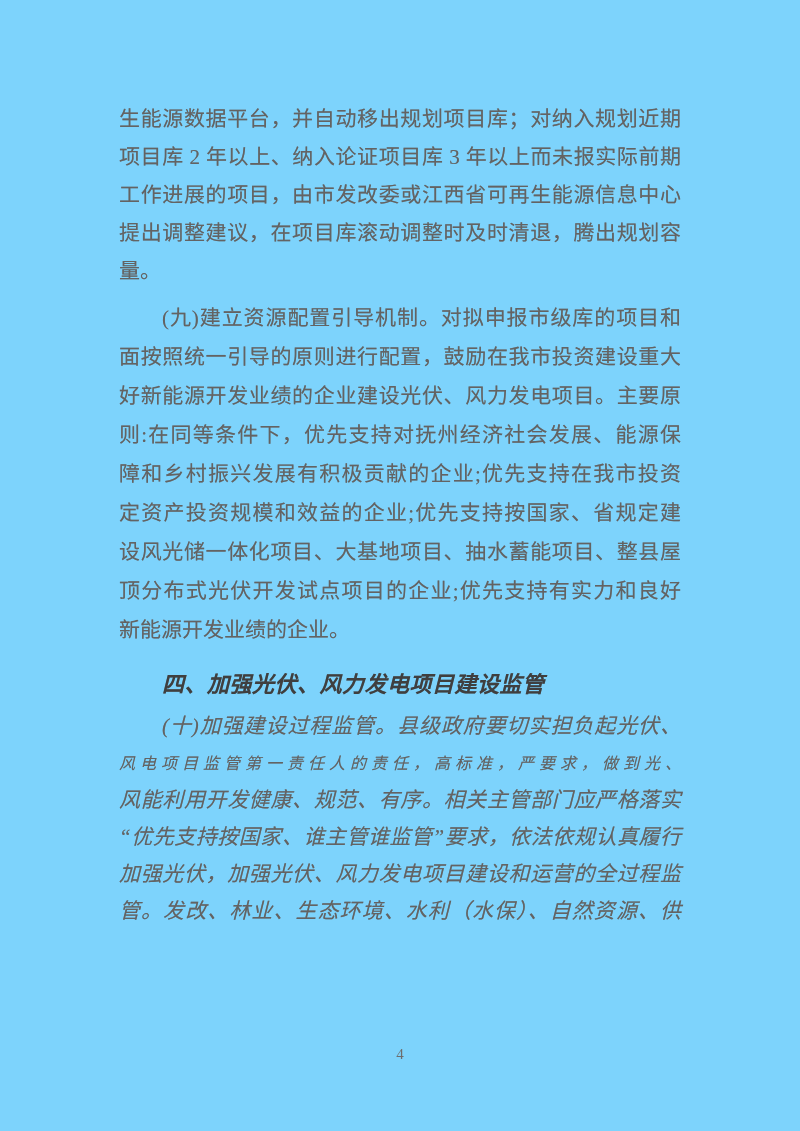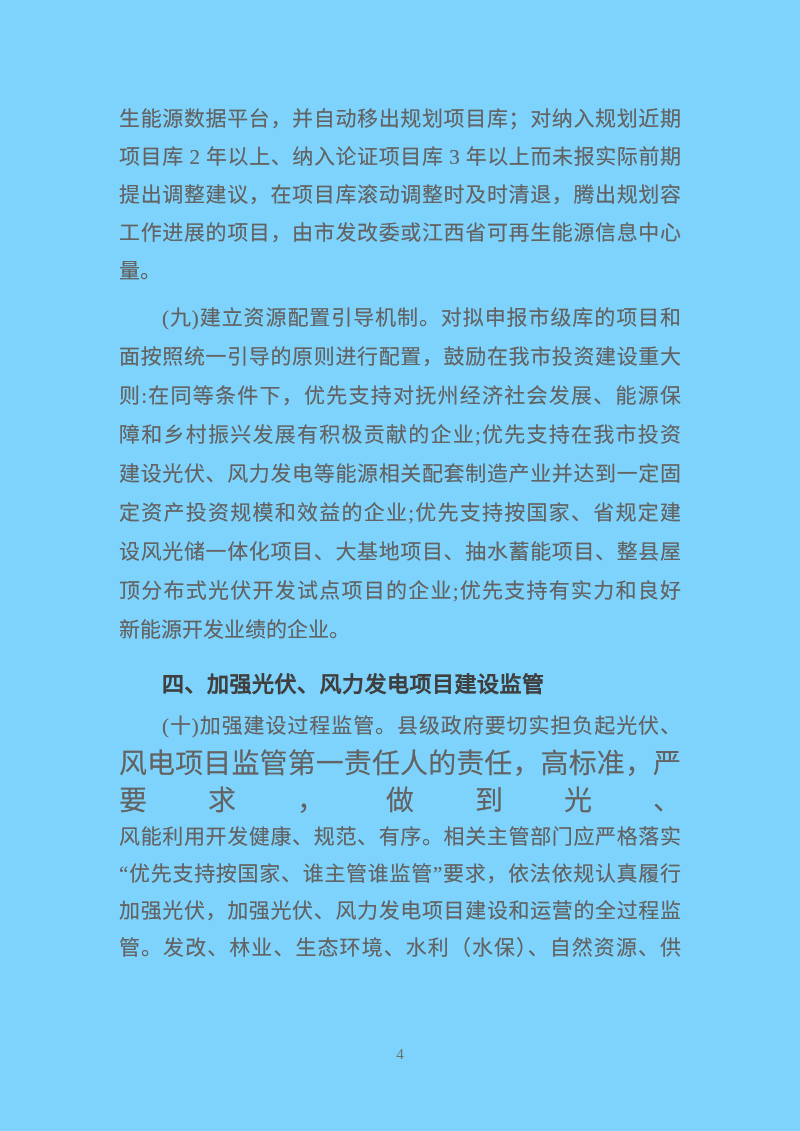"提出调整建议，在项目库滚动调整时及时清退，腾出规划容" div.line { order: before "工作进展的项目，由市发改委或江西省可再生能源信息中心" -> after "工作进展的项目，由市发改委或江西省可再生能源信息中心" }
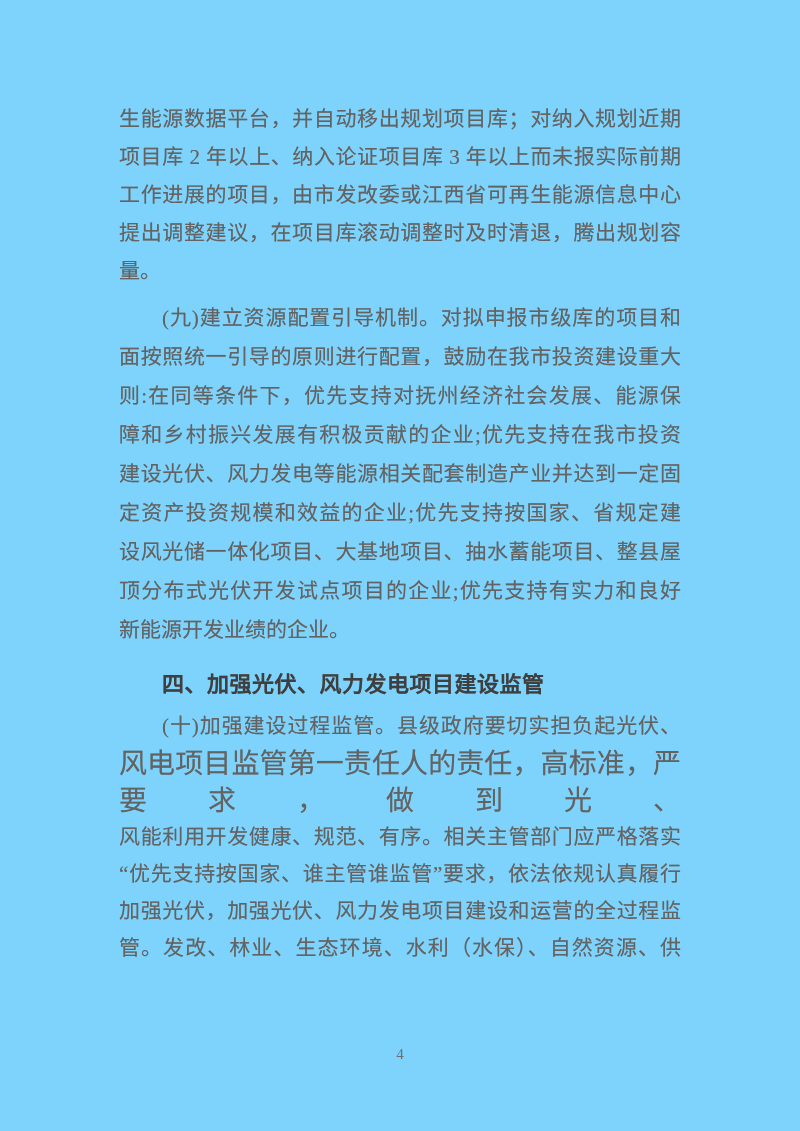"好新能源开发业绩的企业建设光伏、风力发电项目。主要原" div.line { html: none -> <div>好新能源开发业绩的企业建设光伏、风力发电项目。主要原</div> }
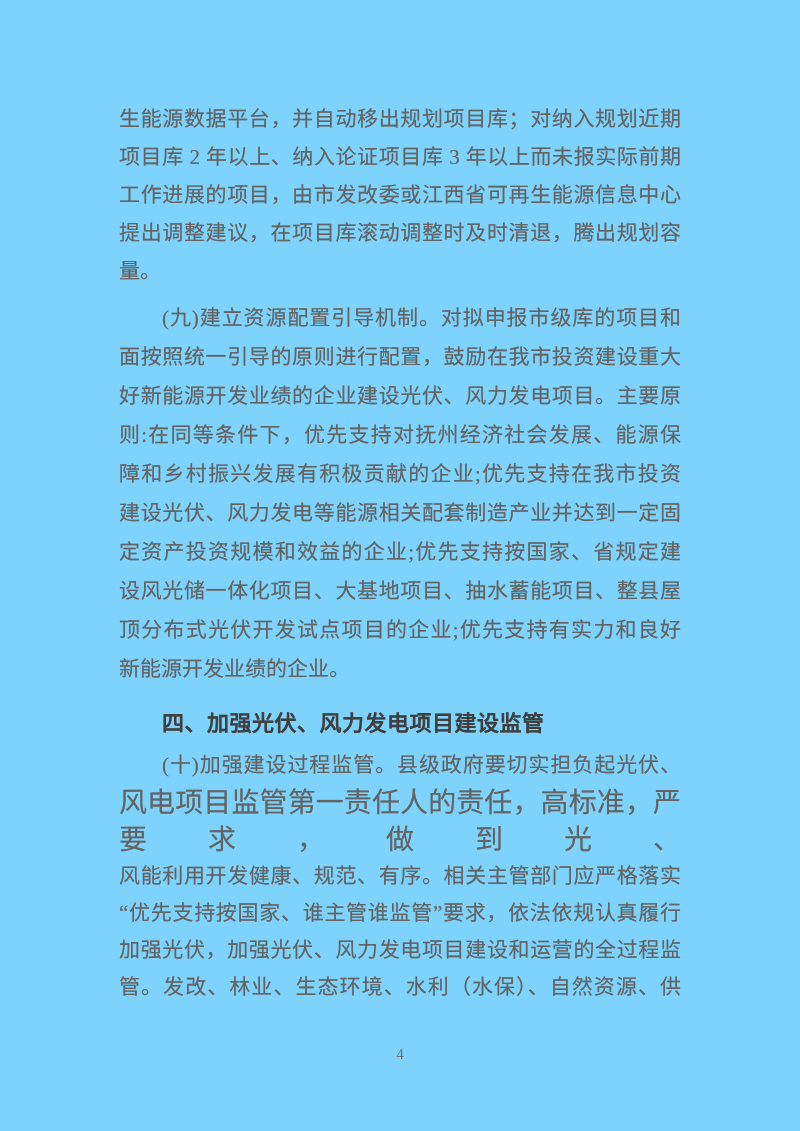"建设光伏、风力发电等能源相关配套制造产业并达到一定固" div.line { html: <div>建设光伏、风力发电等能源相关配套制造产业并达到一定固</div> -> none }
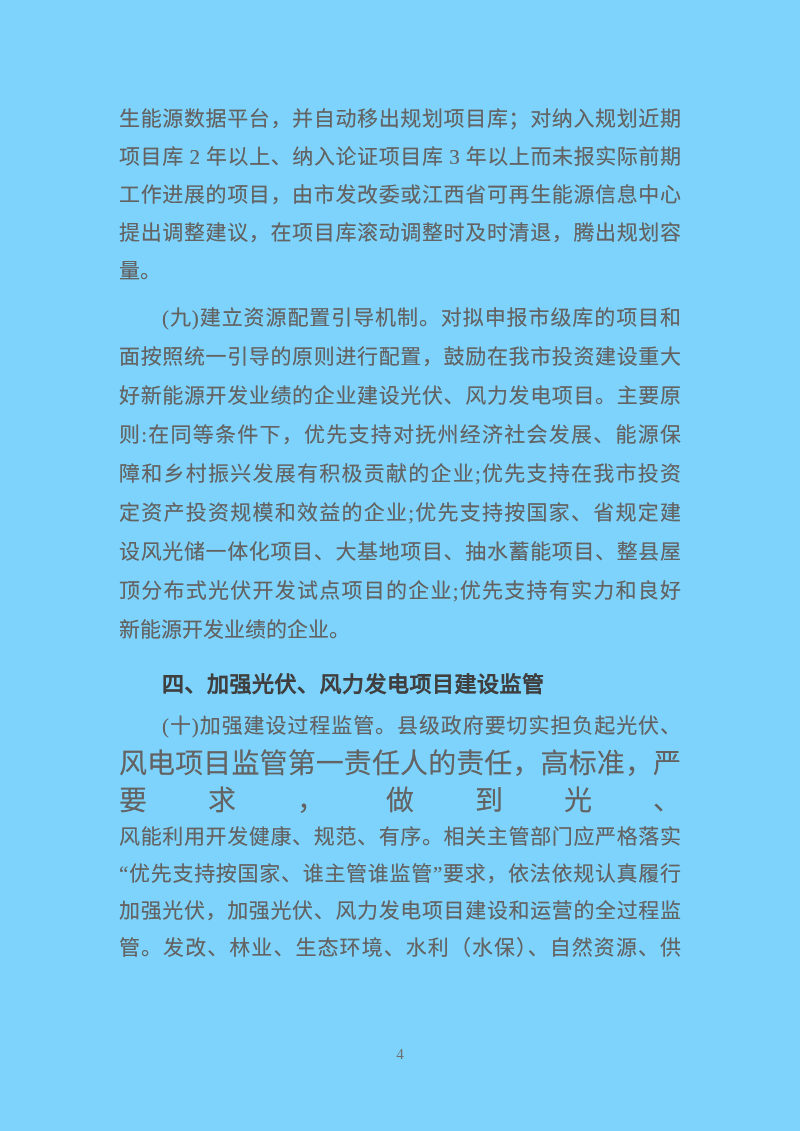"四、加强光伏、风力发电项目建设监管" .heading { font-style: none -> italic }
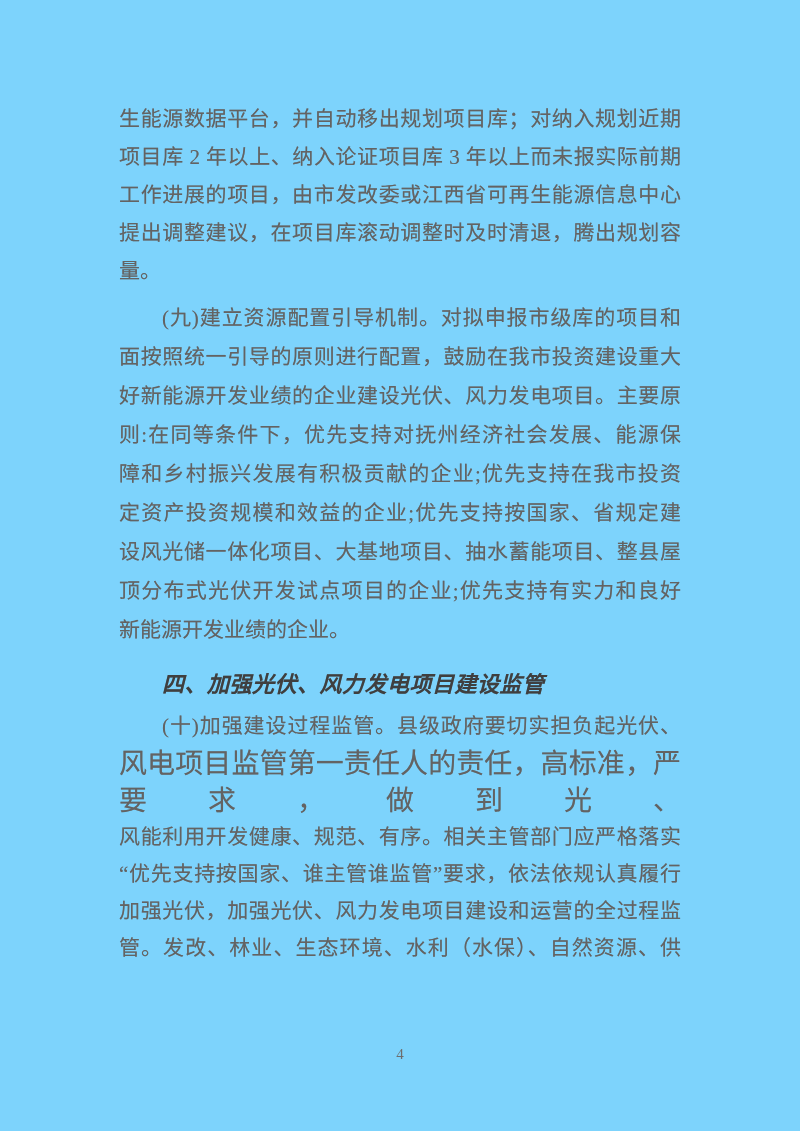"(十)加强建设过程监管。县级政府要切实担负起光伏、" .para-3 { font-style: none -> italic }
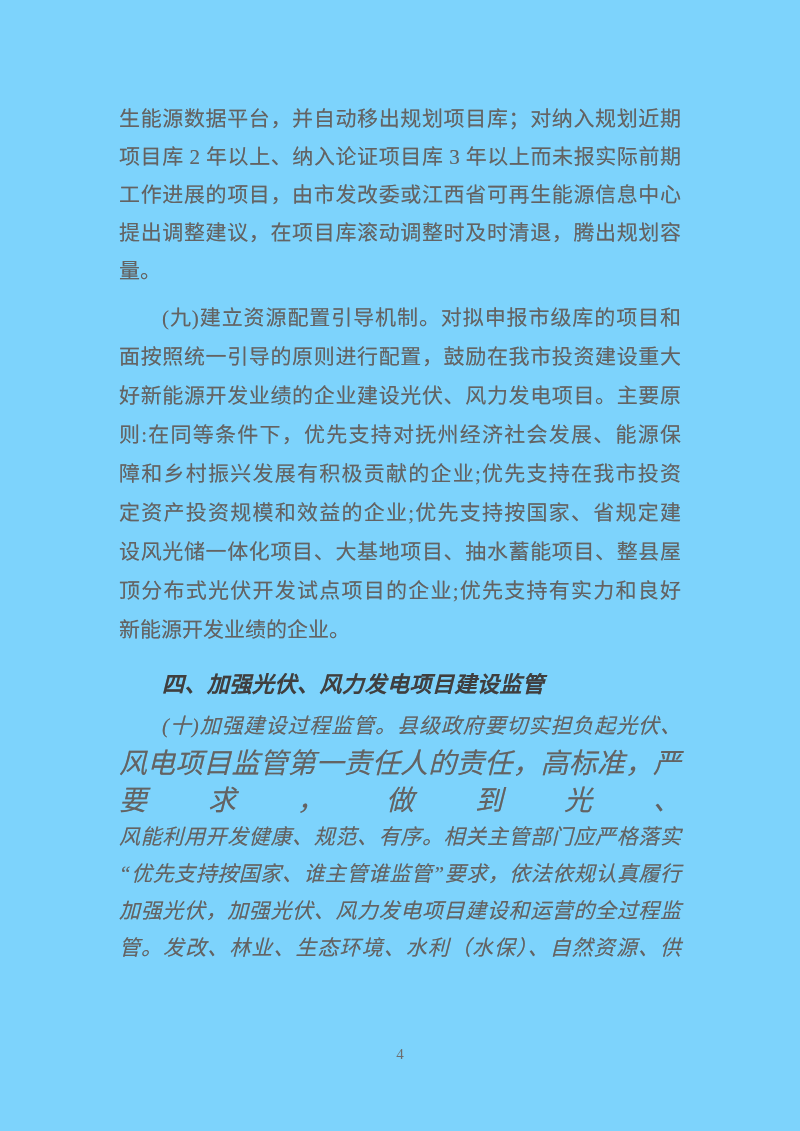"风电项目监管第一责任人的责任，高标准，严要求，做到光、" .line.tight { font-size: 28px -> 16px }
